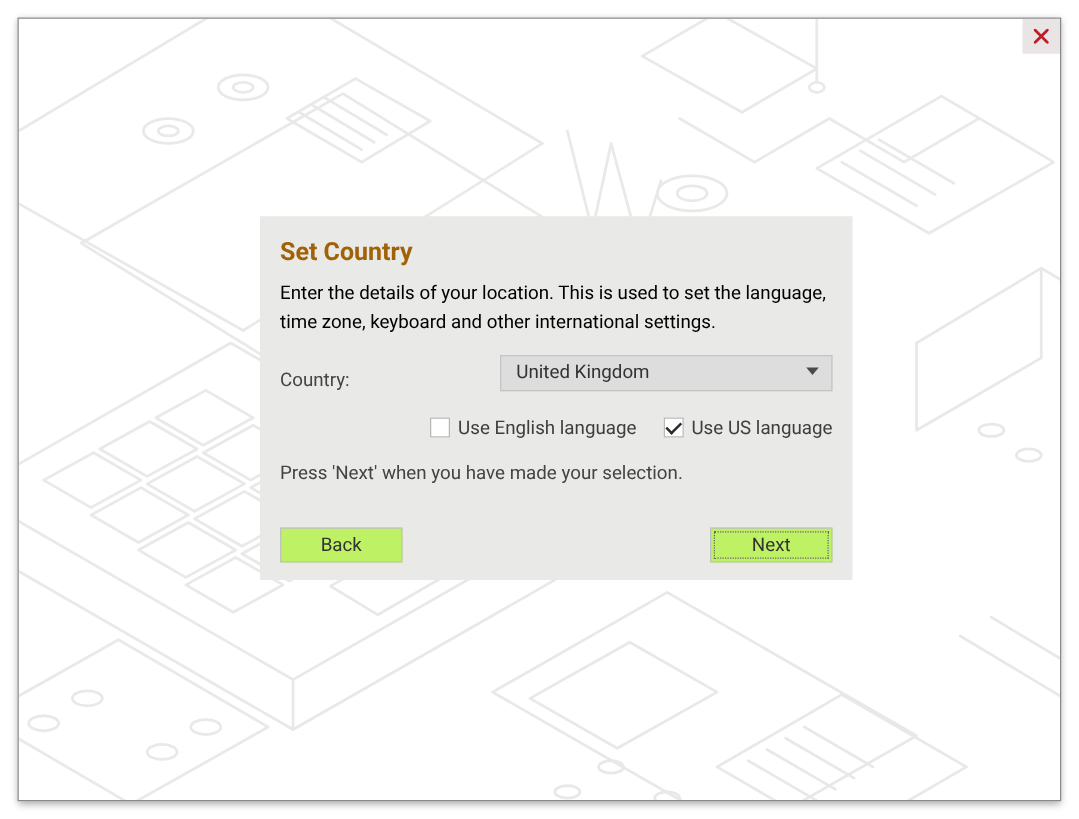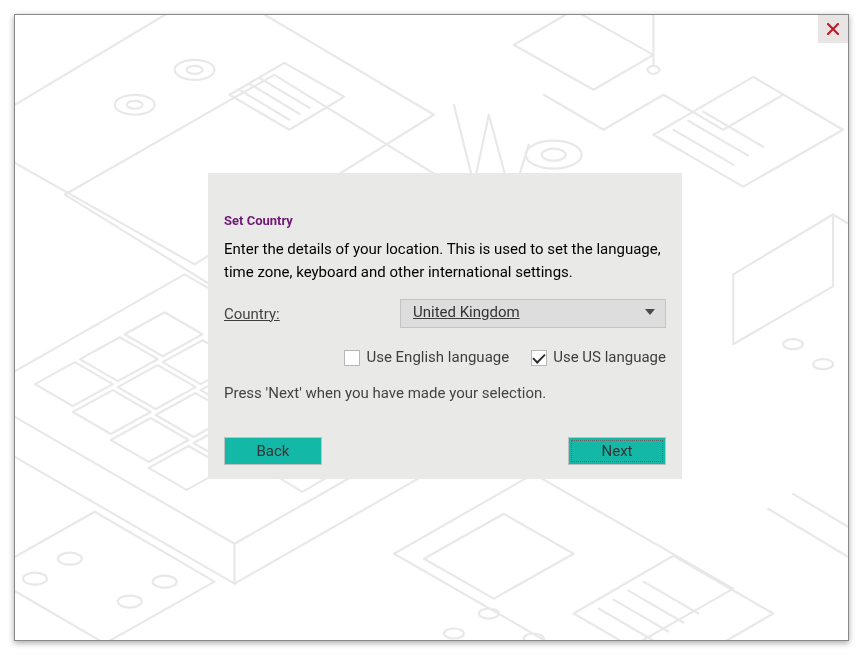"Set Country" .dialog-title { color: #701a75 -> #a16207; font-size: 13px -> 20px; margin-top: 24px -> none }
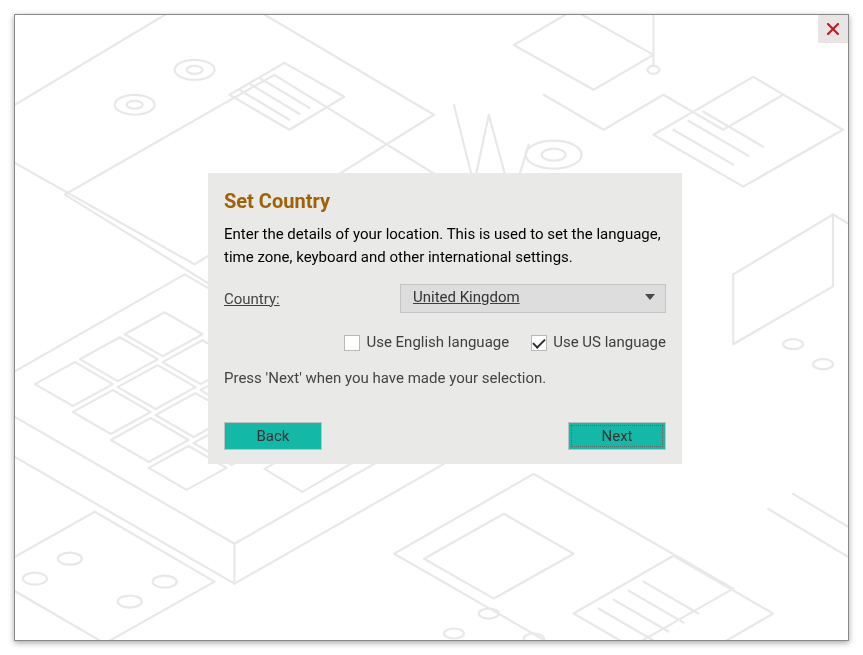"Country:" .form-row { align-items: center -> flex-end; text-decoration: underline -> none }
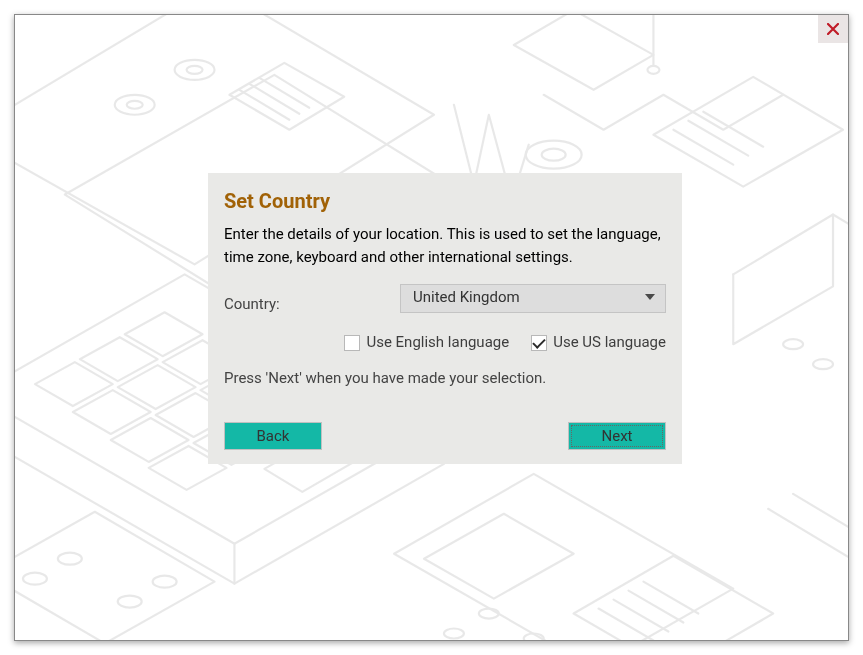"Use English language" .checkbox-item { align-items: flex-end -> center }
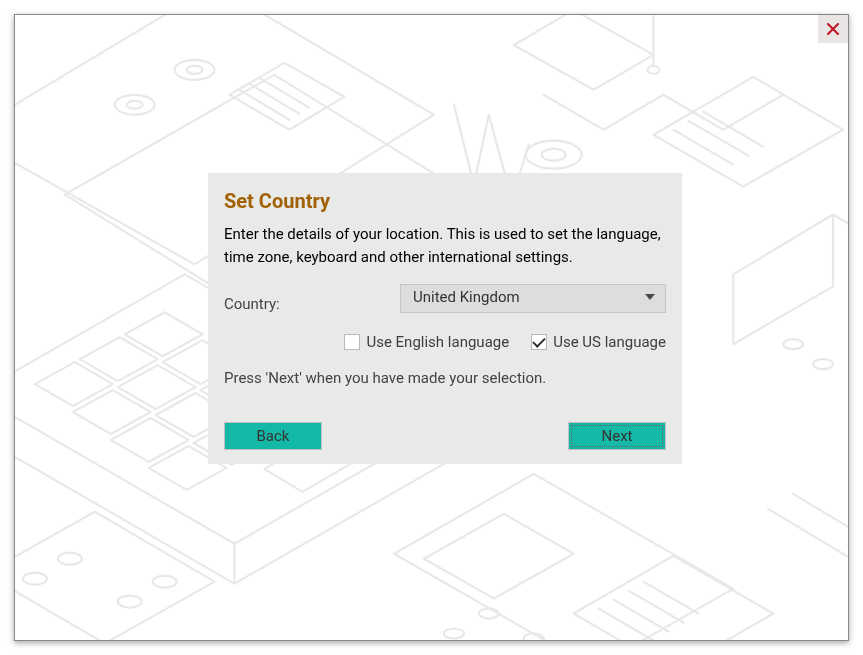"Back" .btn { background: #14b8a6 -> #bef264 }
